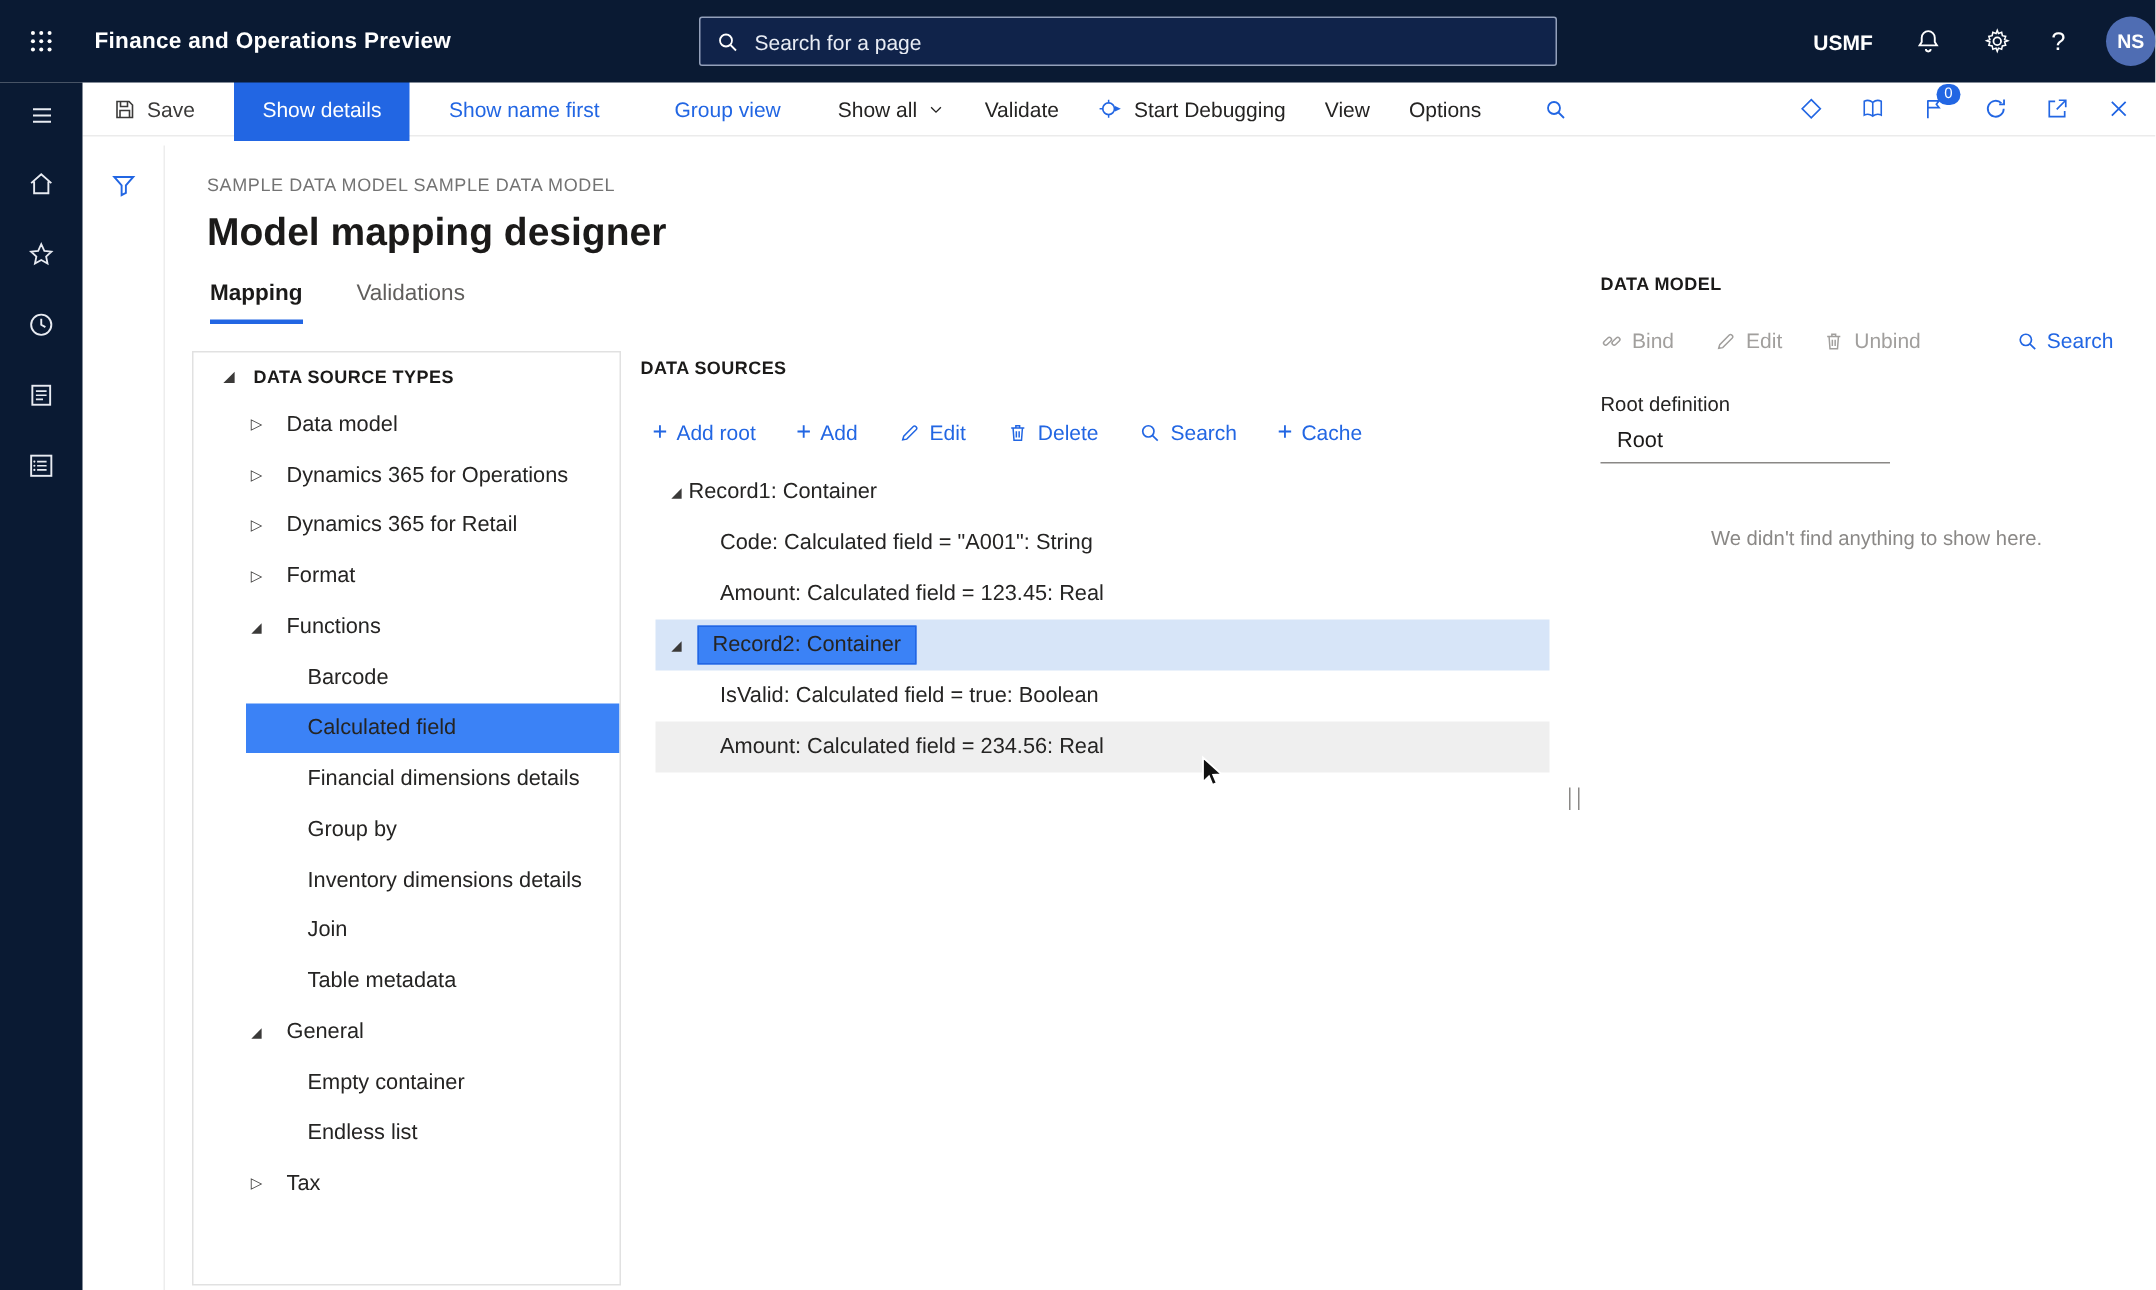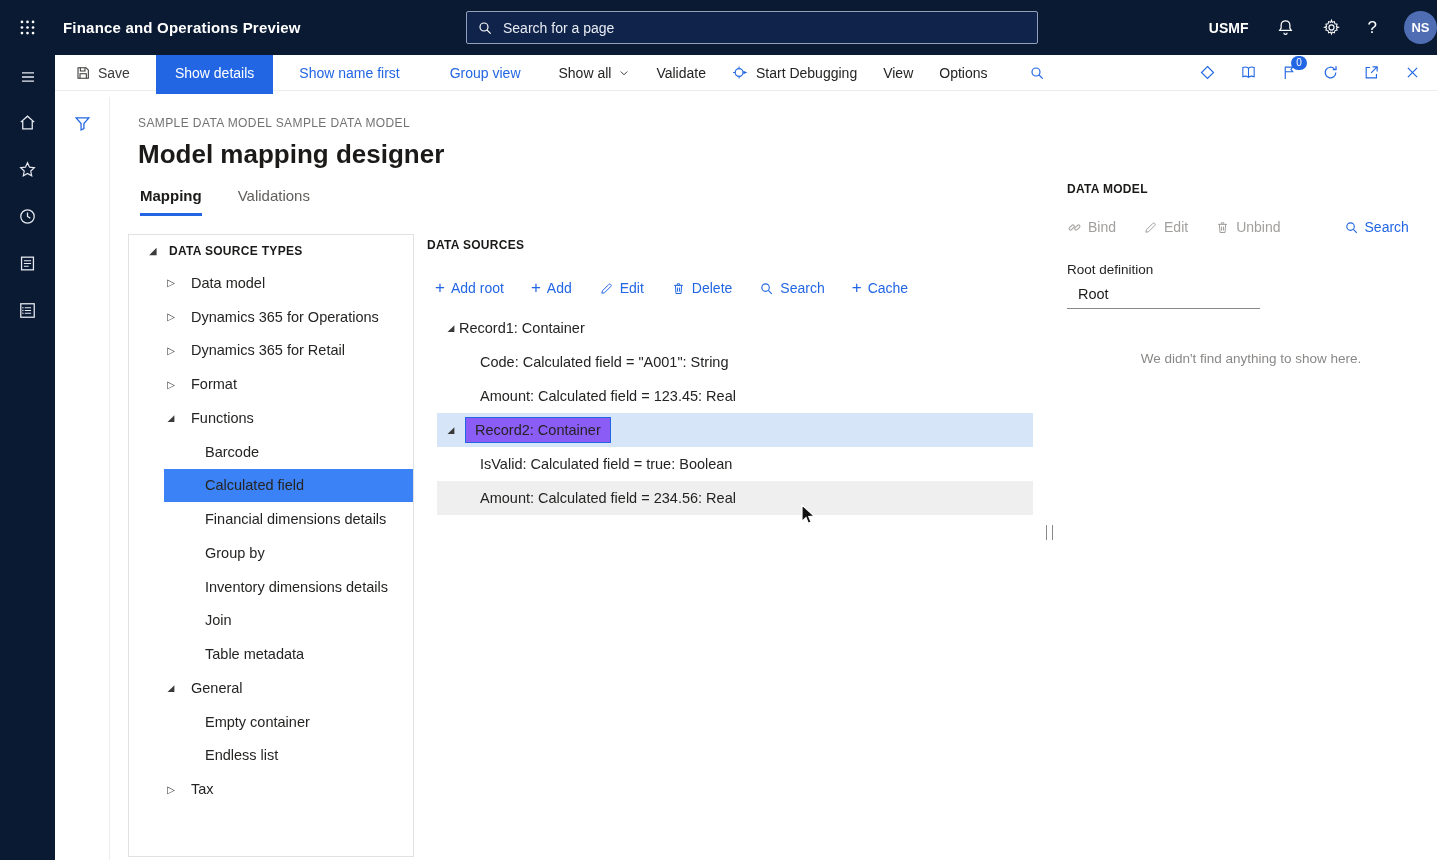"Record2: Container" .focus-box { background: #8b5cf6 -> #3b82f6 }
